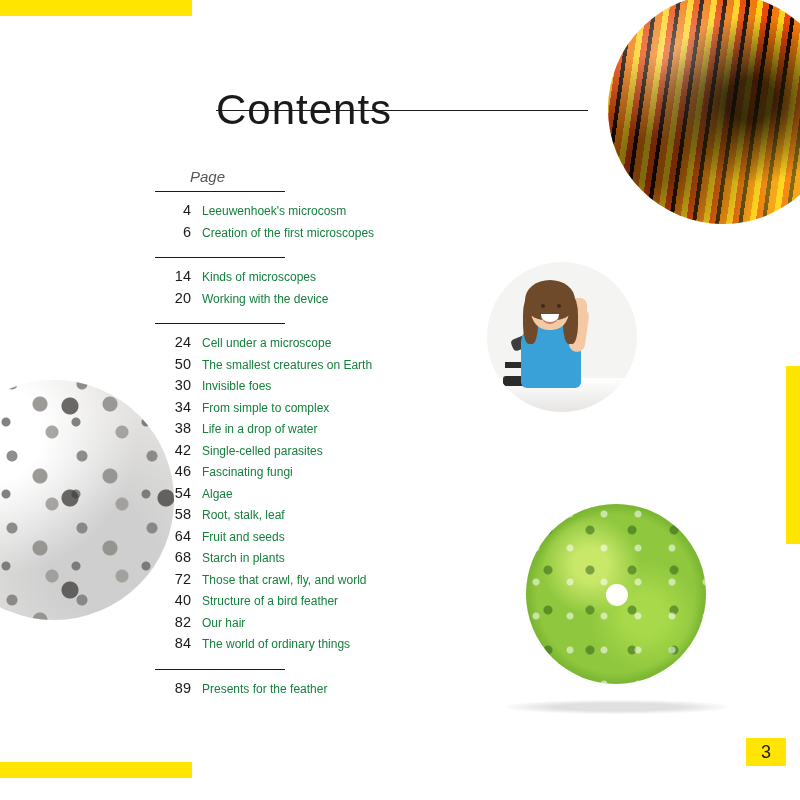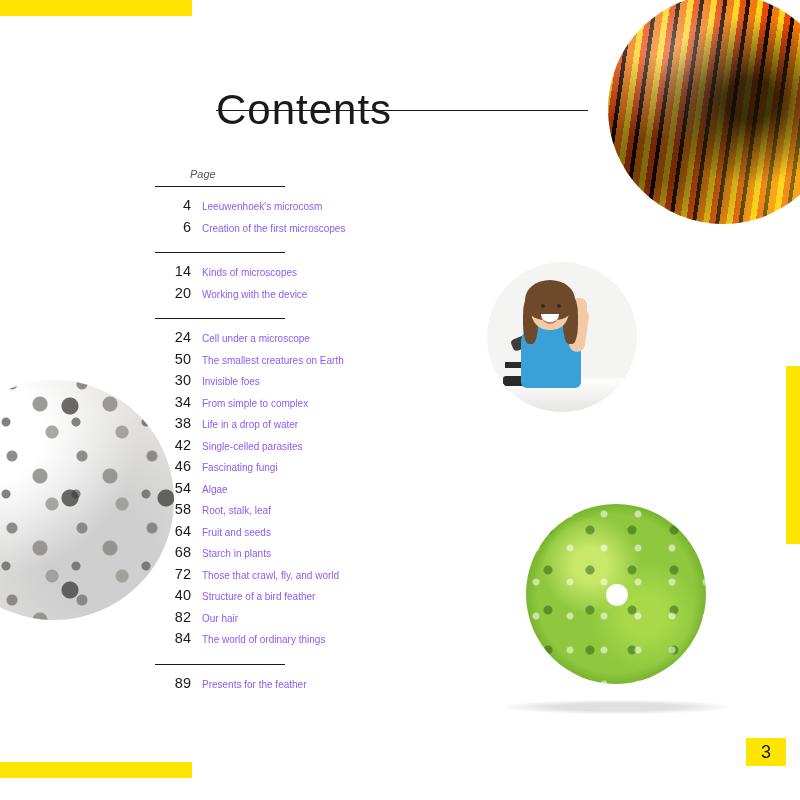"Page" .toc-head { font-size: 11px -> 15px }
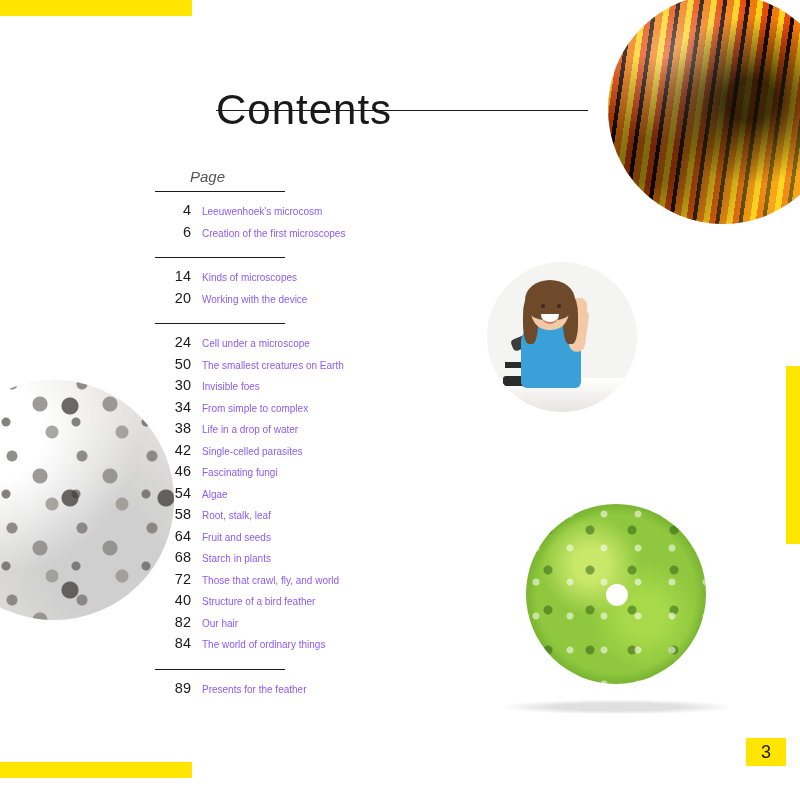"Leeuwenhoek's microcosm" .toc-label { color: #8b5cf6 -> #15803d; font-size: 10px -> 12px }
